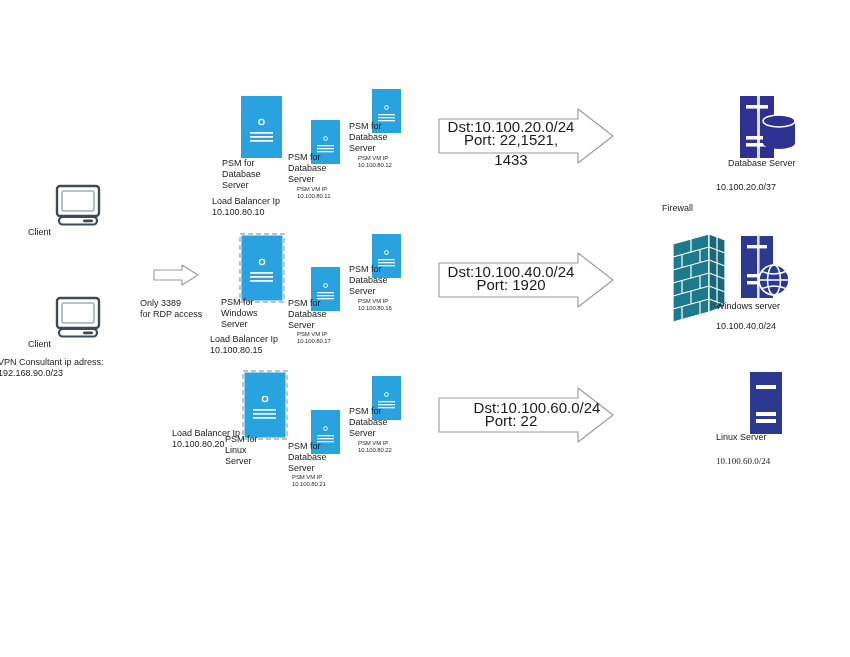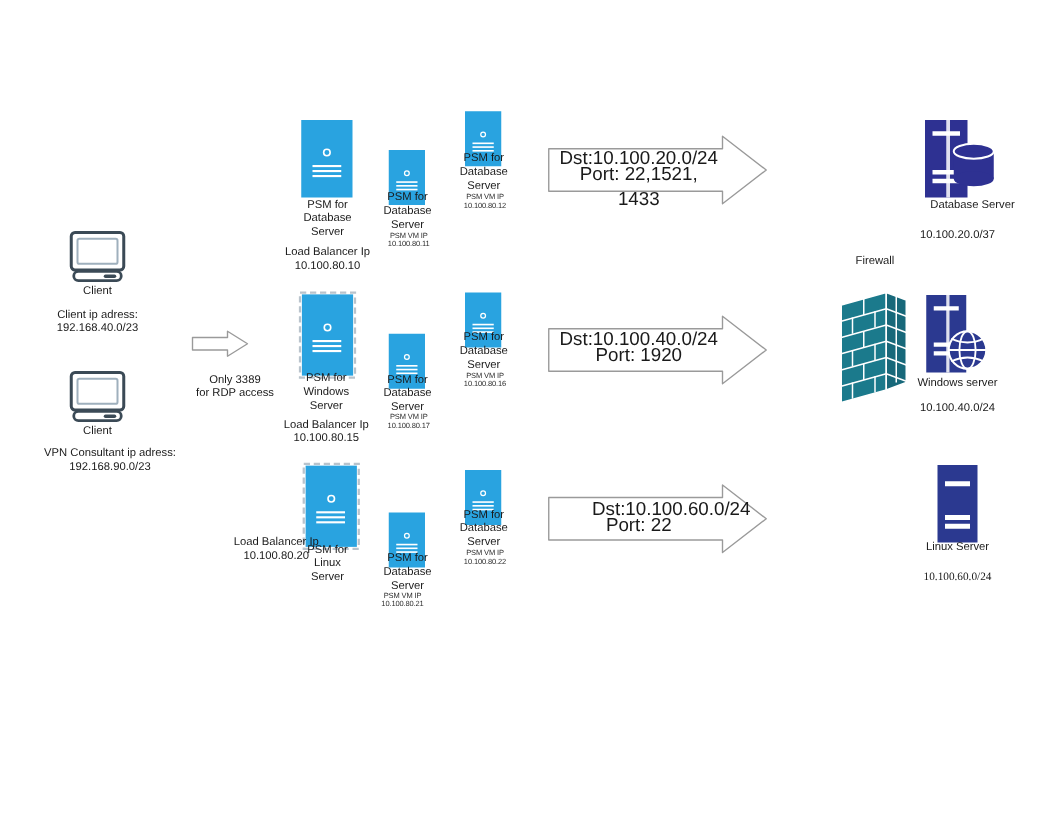"PSM for" .lbl { text-align: center -> none }
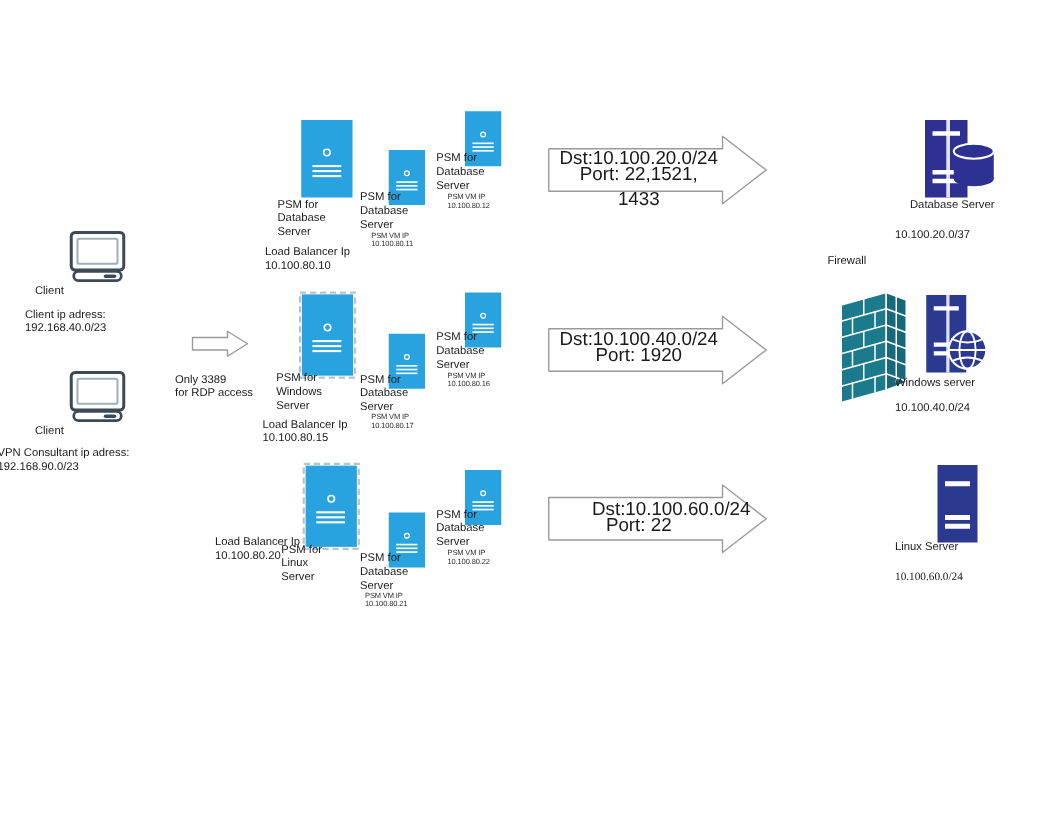"Client ip adress:" div.lbl { html: <div>Client ip adress: 192.168.40.0/23</div> -> none }
